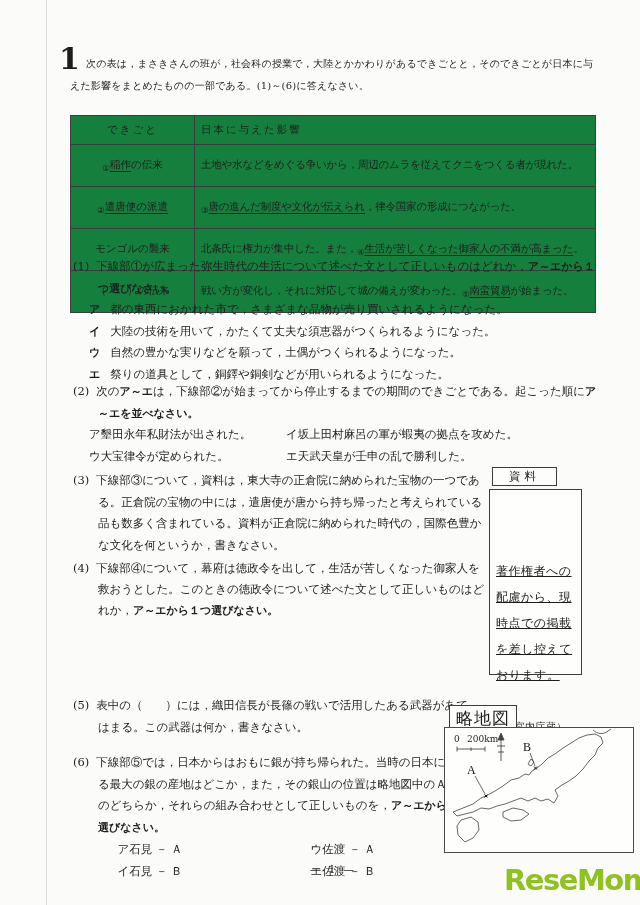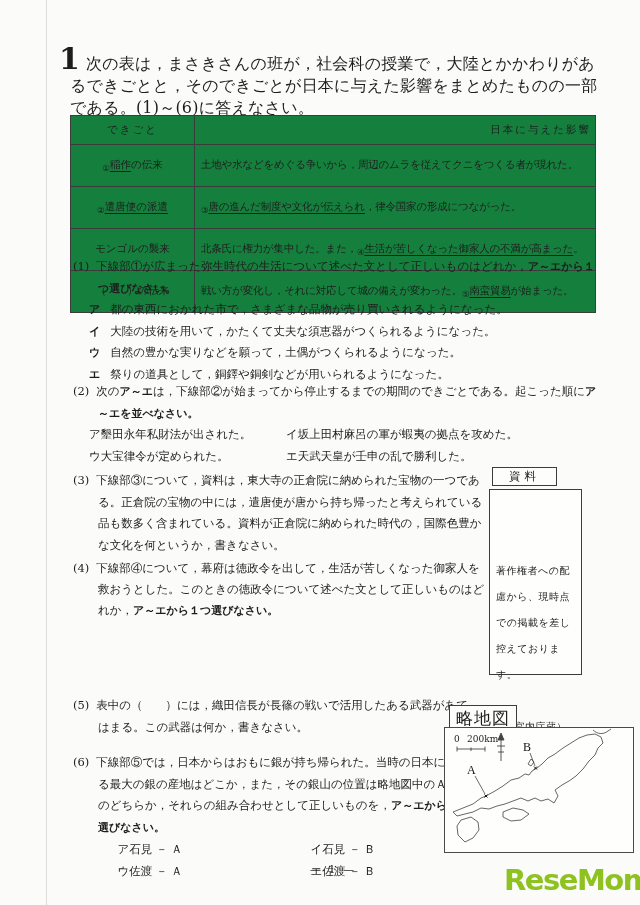"次の表は，まさきさんの班が，社会科の授業で，大陸とかかわりがあるできごとと，その" .intro { font-size: 16px -> 10px }
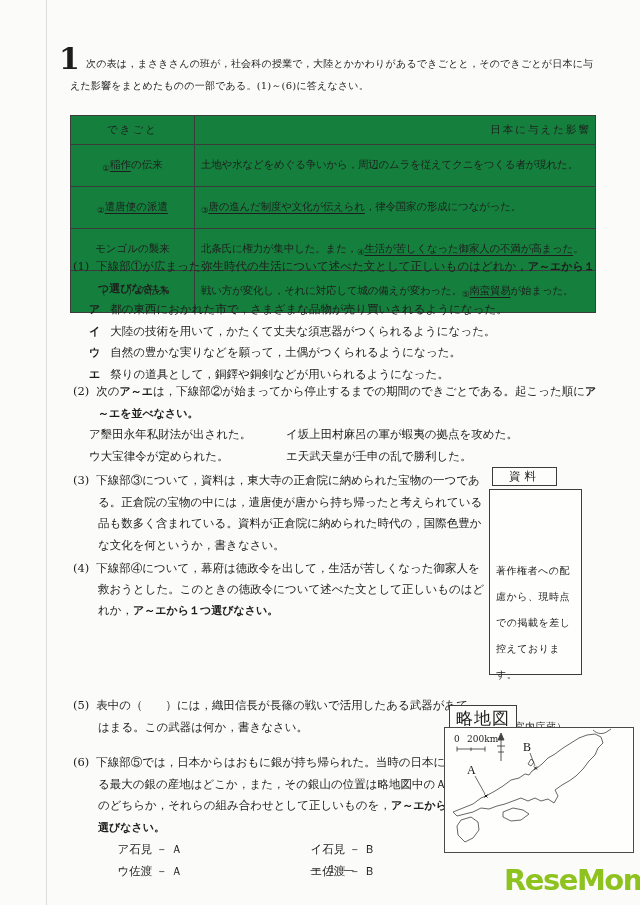"日本に与えた影響" td.c-effect { text-align: right -> left }
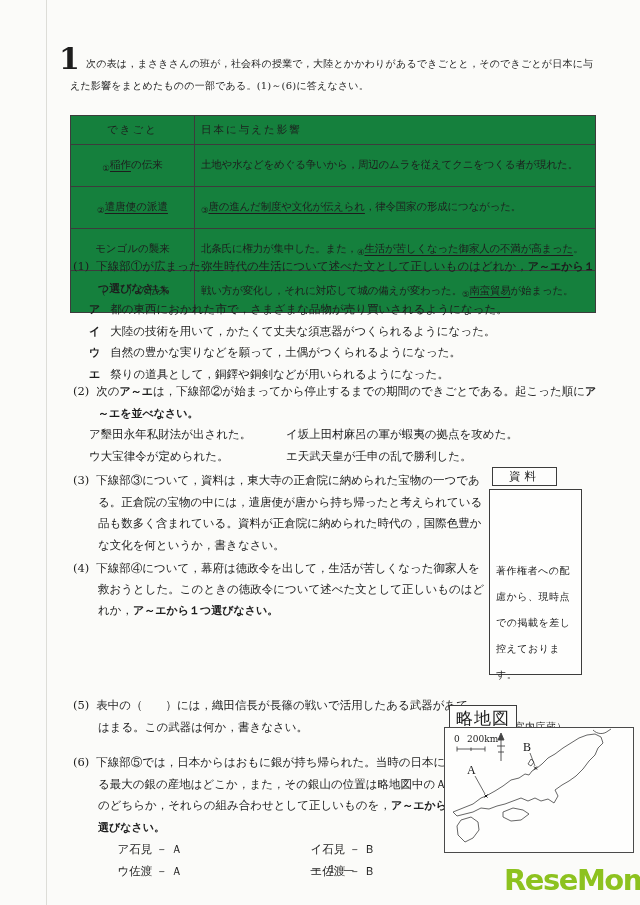"著作権者への配慮から、現時点での掲載を差し控えております。" .shiryo-notice { font-size: 10px -> 12px; text-decoration: none -> underline }
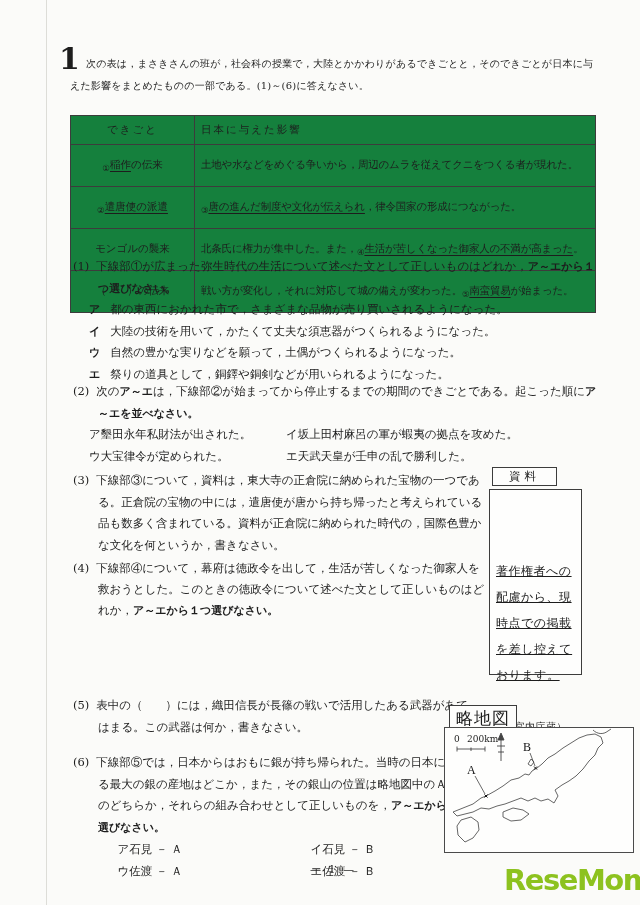"イ石見 － Ｂ" div { order: before "ウ佐渡 － Ａ" -> after "ウ佐渡 － Ａ" }
